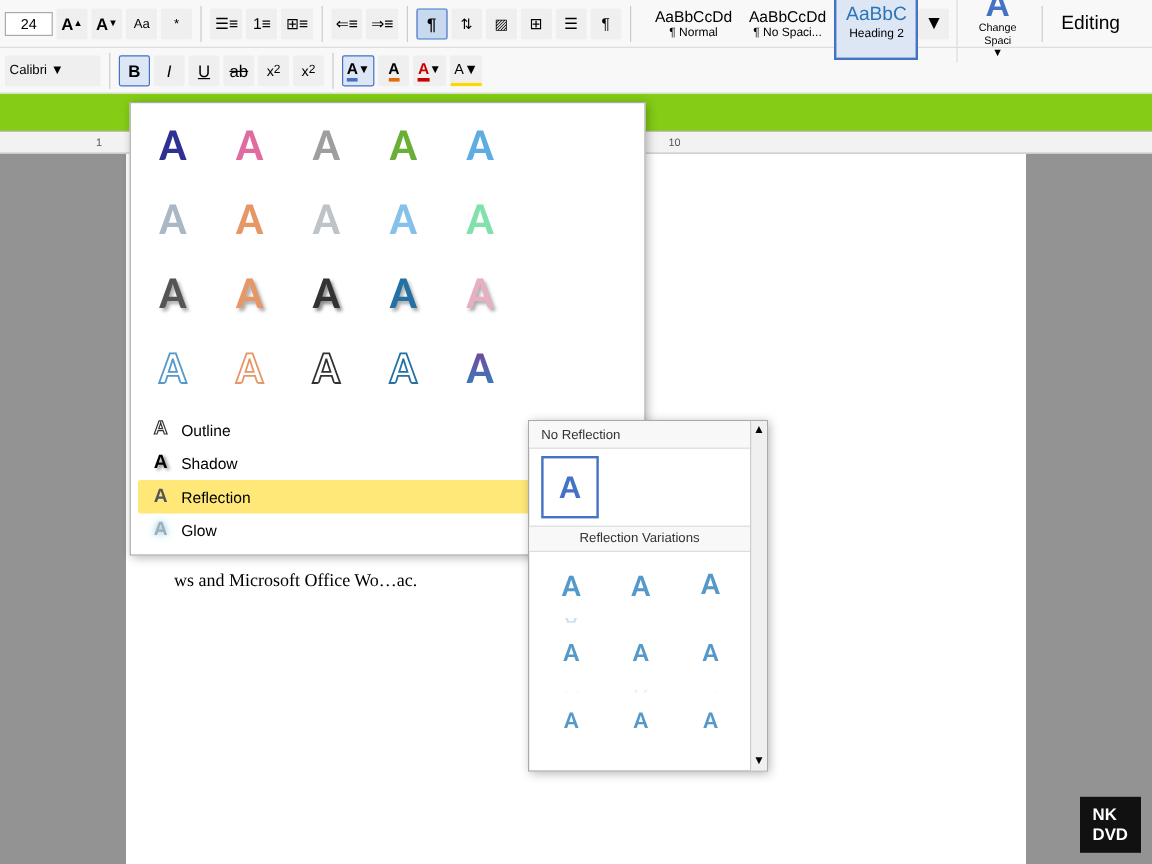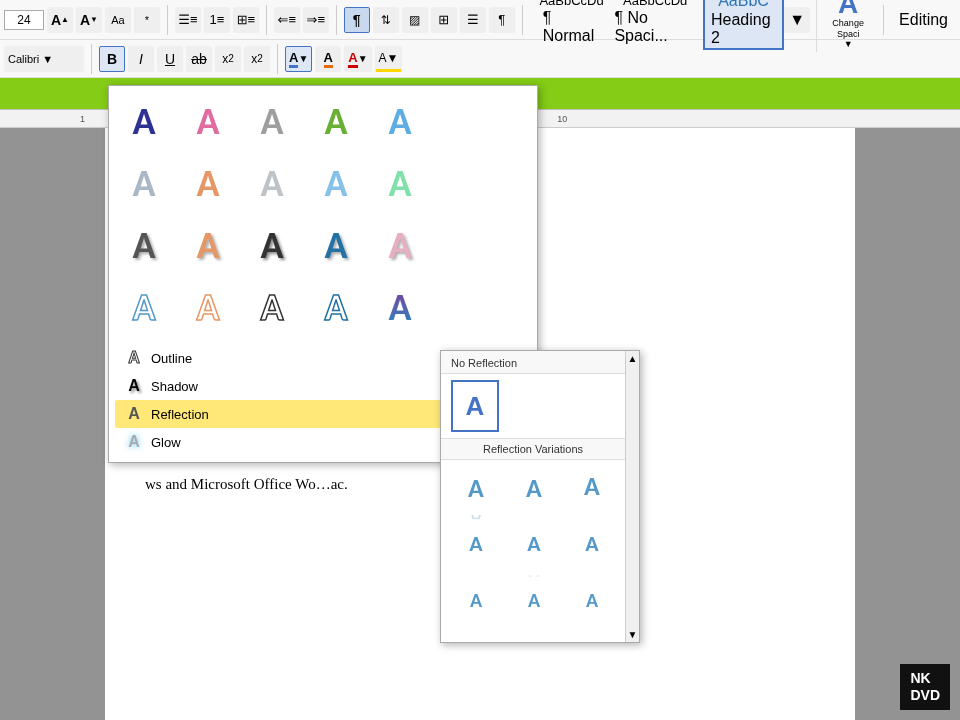"¶ Normal" .style-label { font-size: 16px -> 10px; text-align: none -> center }
